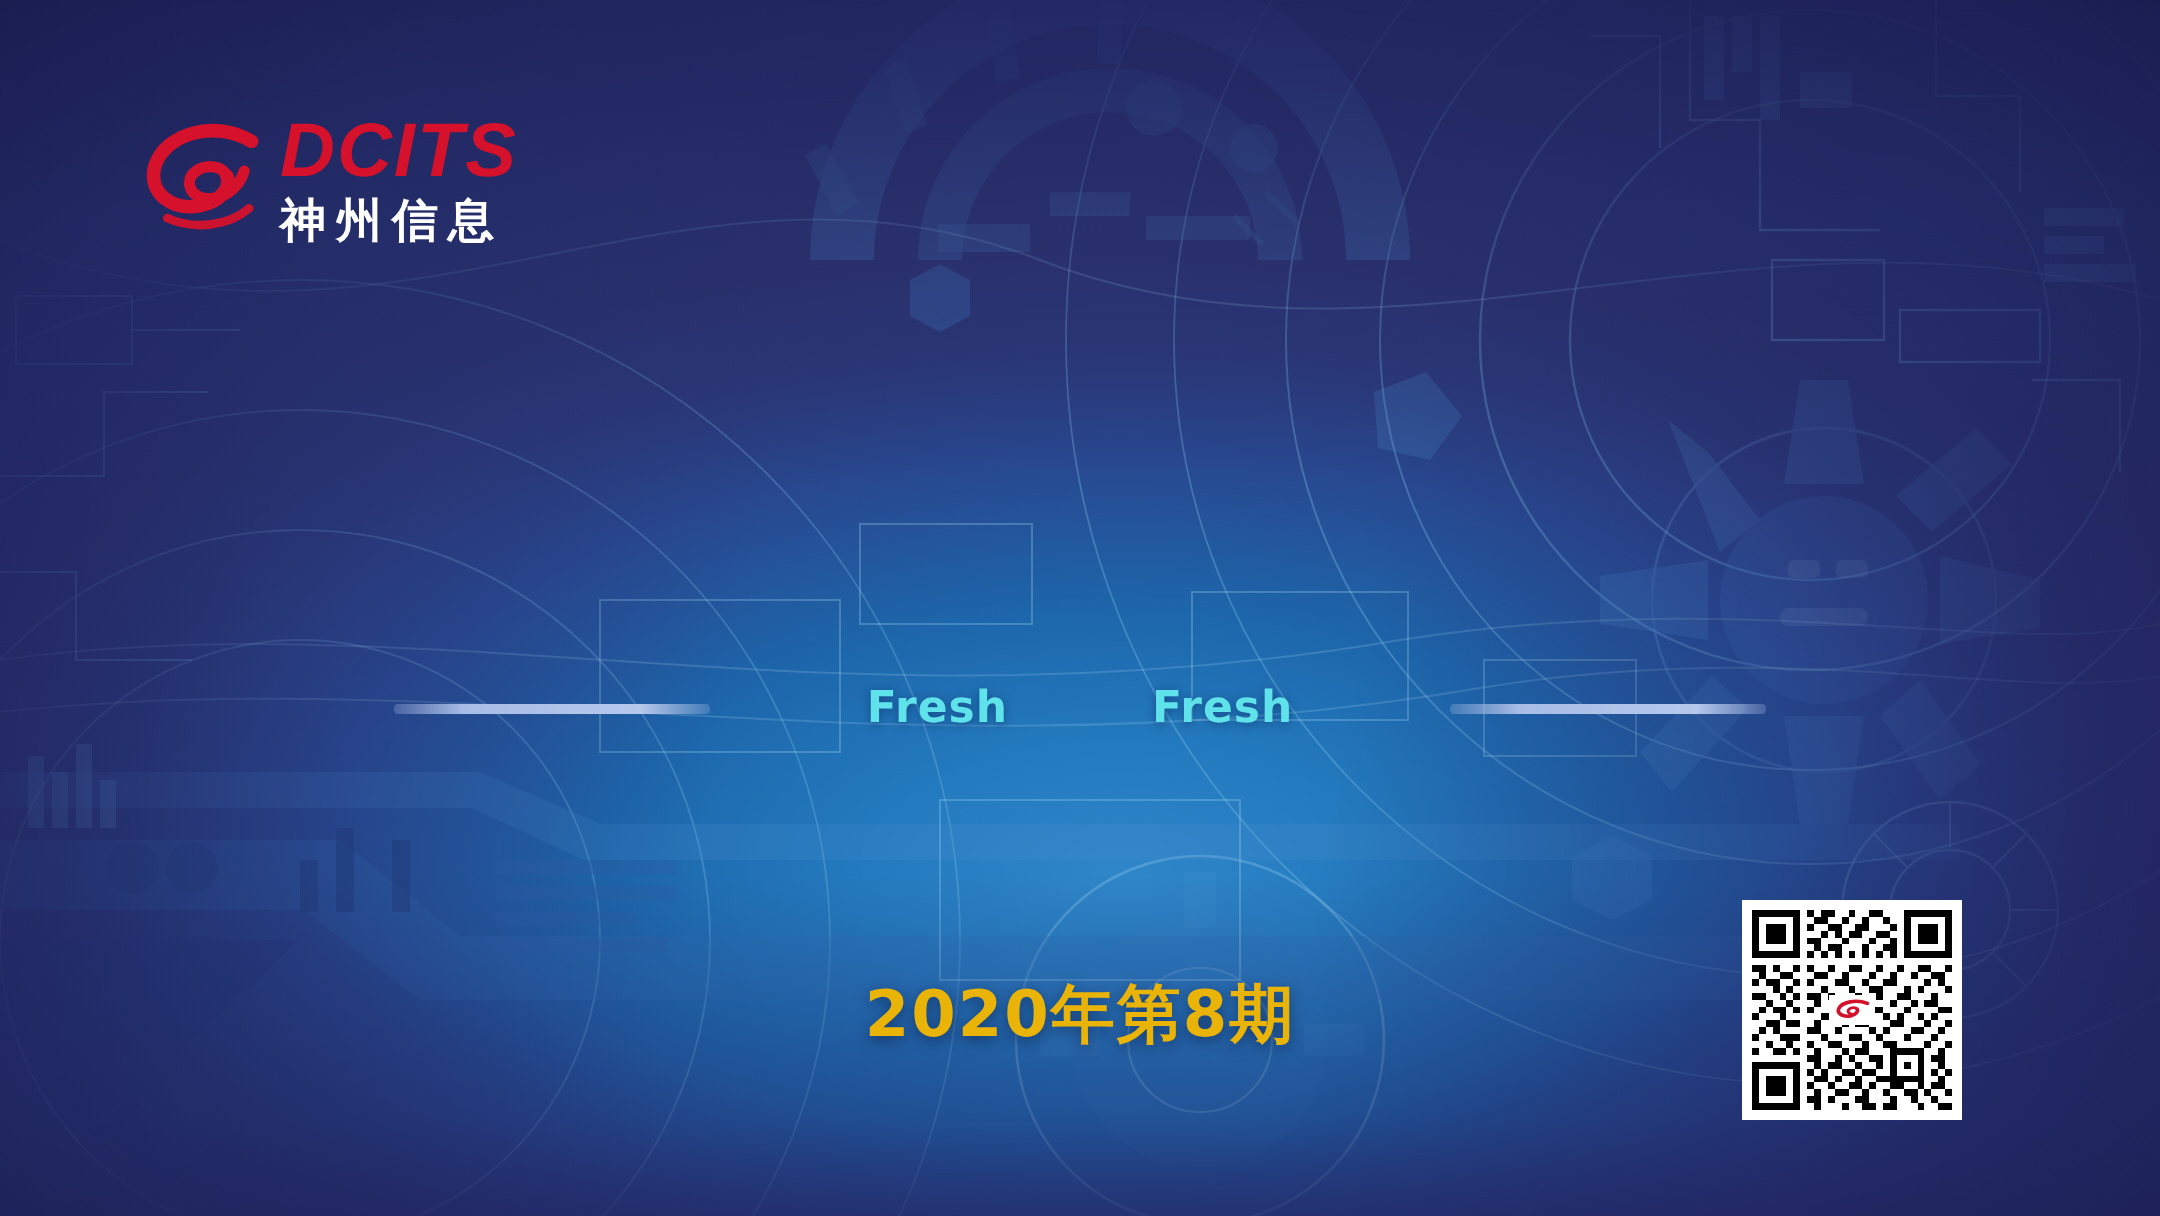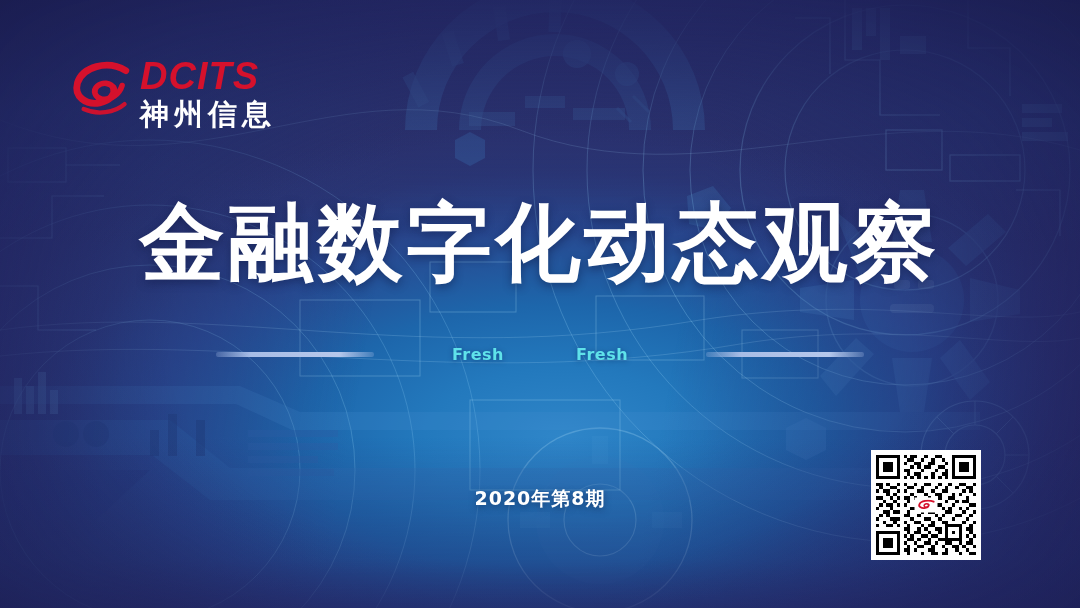"神州信息" .logo-cn { font-size: 29px -> 23px }
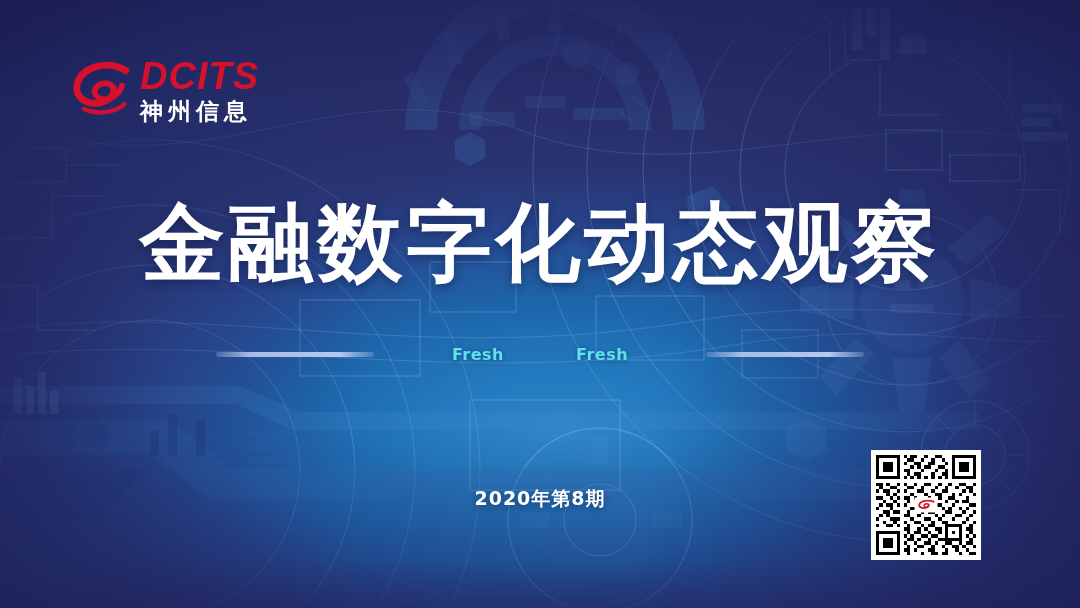"金融数字化动态观察" div.title { html: <div>金融数字化动态观察</div> -> none }
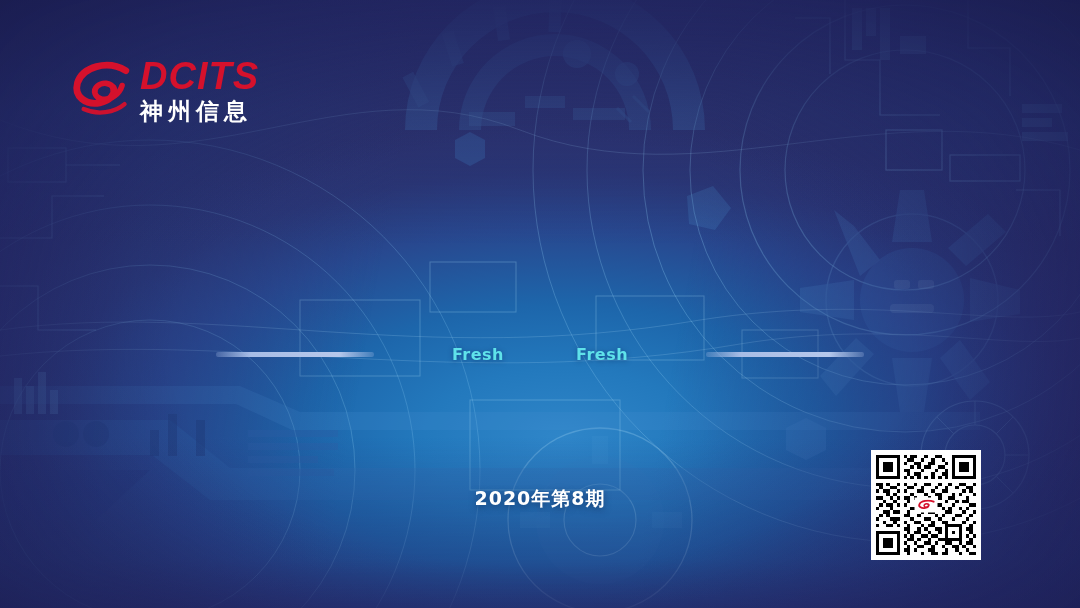"Fresh" .tag-word { font-size: 16px -> 22px }
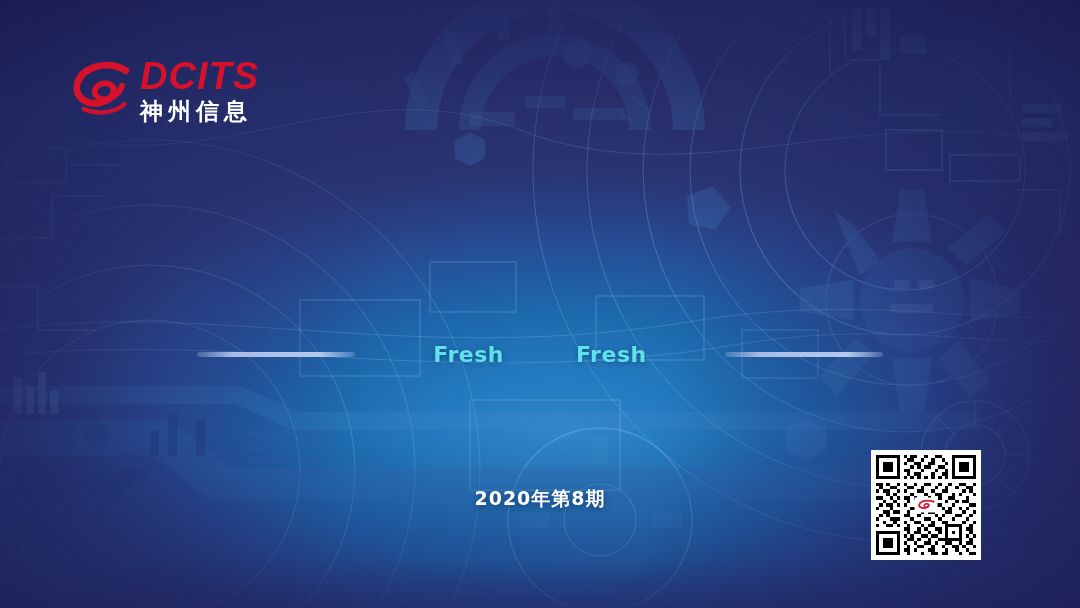"2020年第8期" .date { color: #ffffff -> #eab308; font-size: 19px -> 32px }
